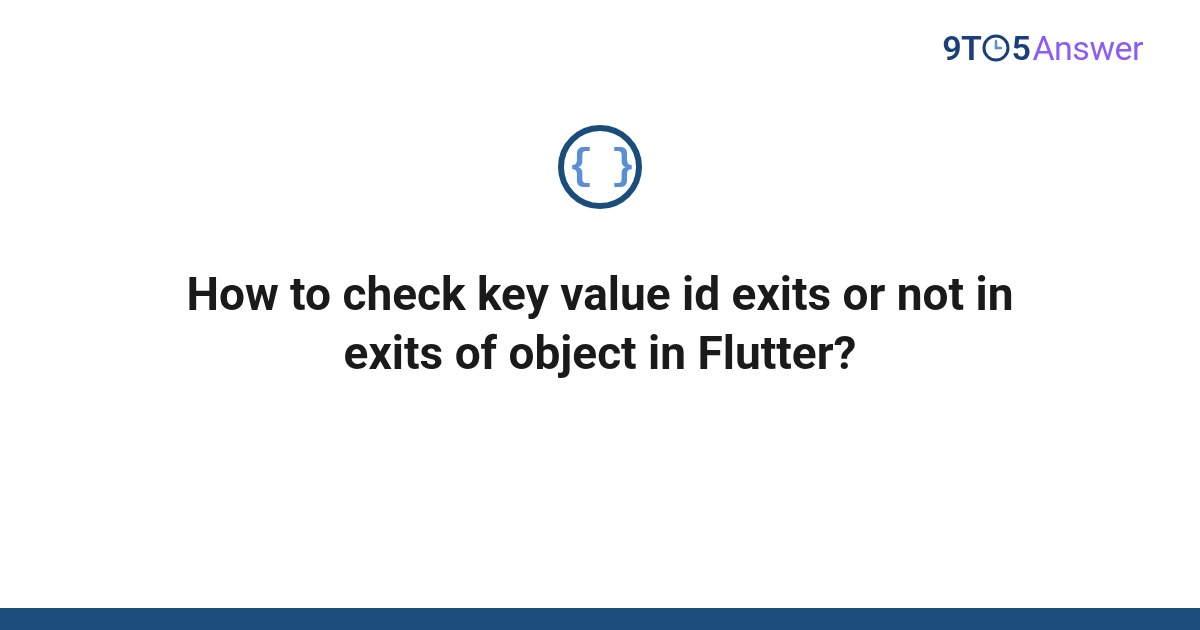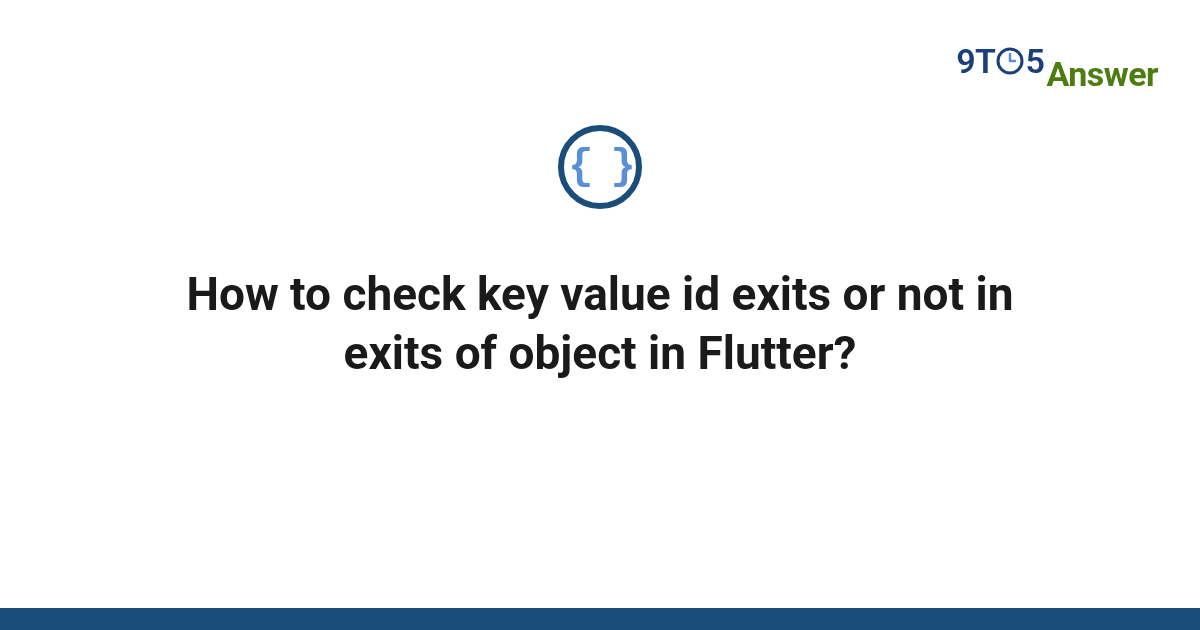"9T" .brand-logo { right: 42px -> 57px }
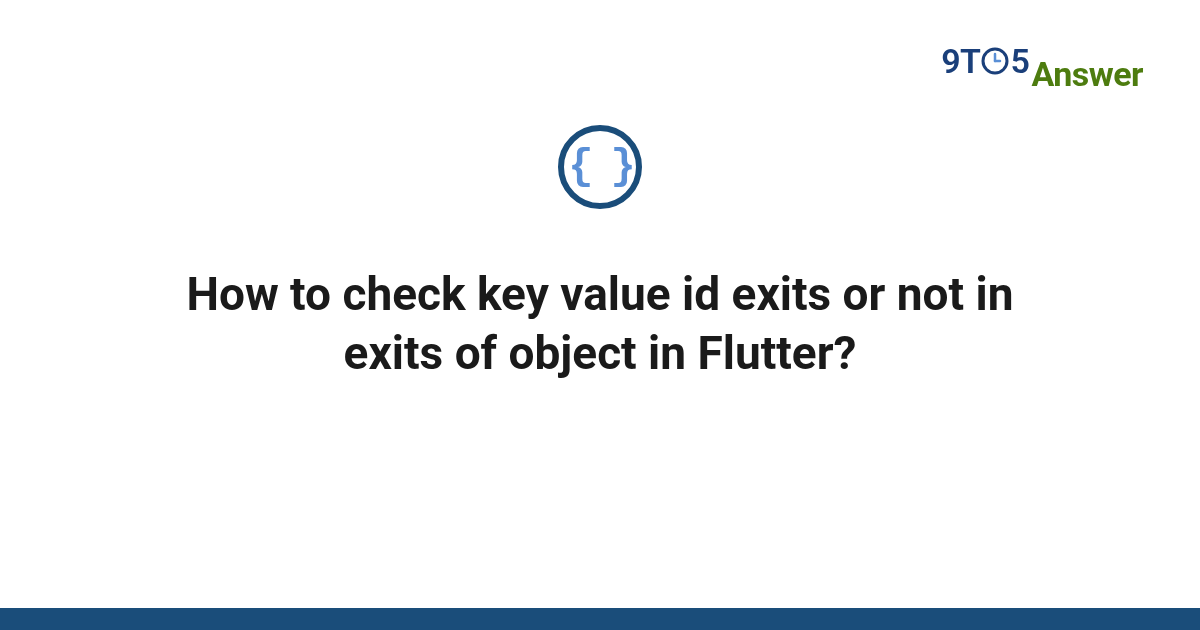"Answer" .brand-answer { color: #4d7c0f -> #8b5cf6; font-weight: 700 -> 400; margin-top: 26px -> none }
